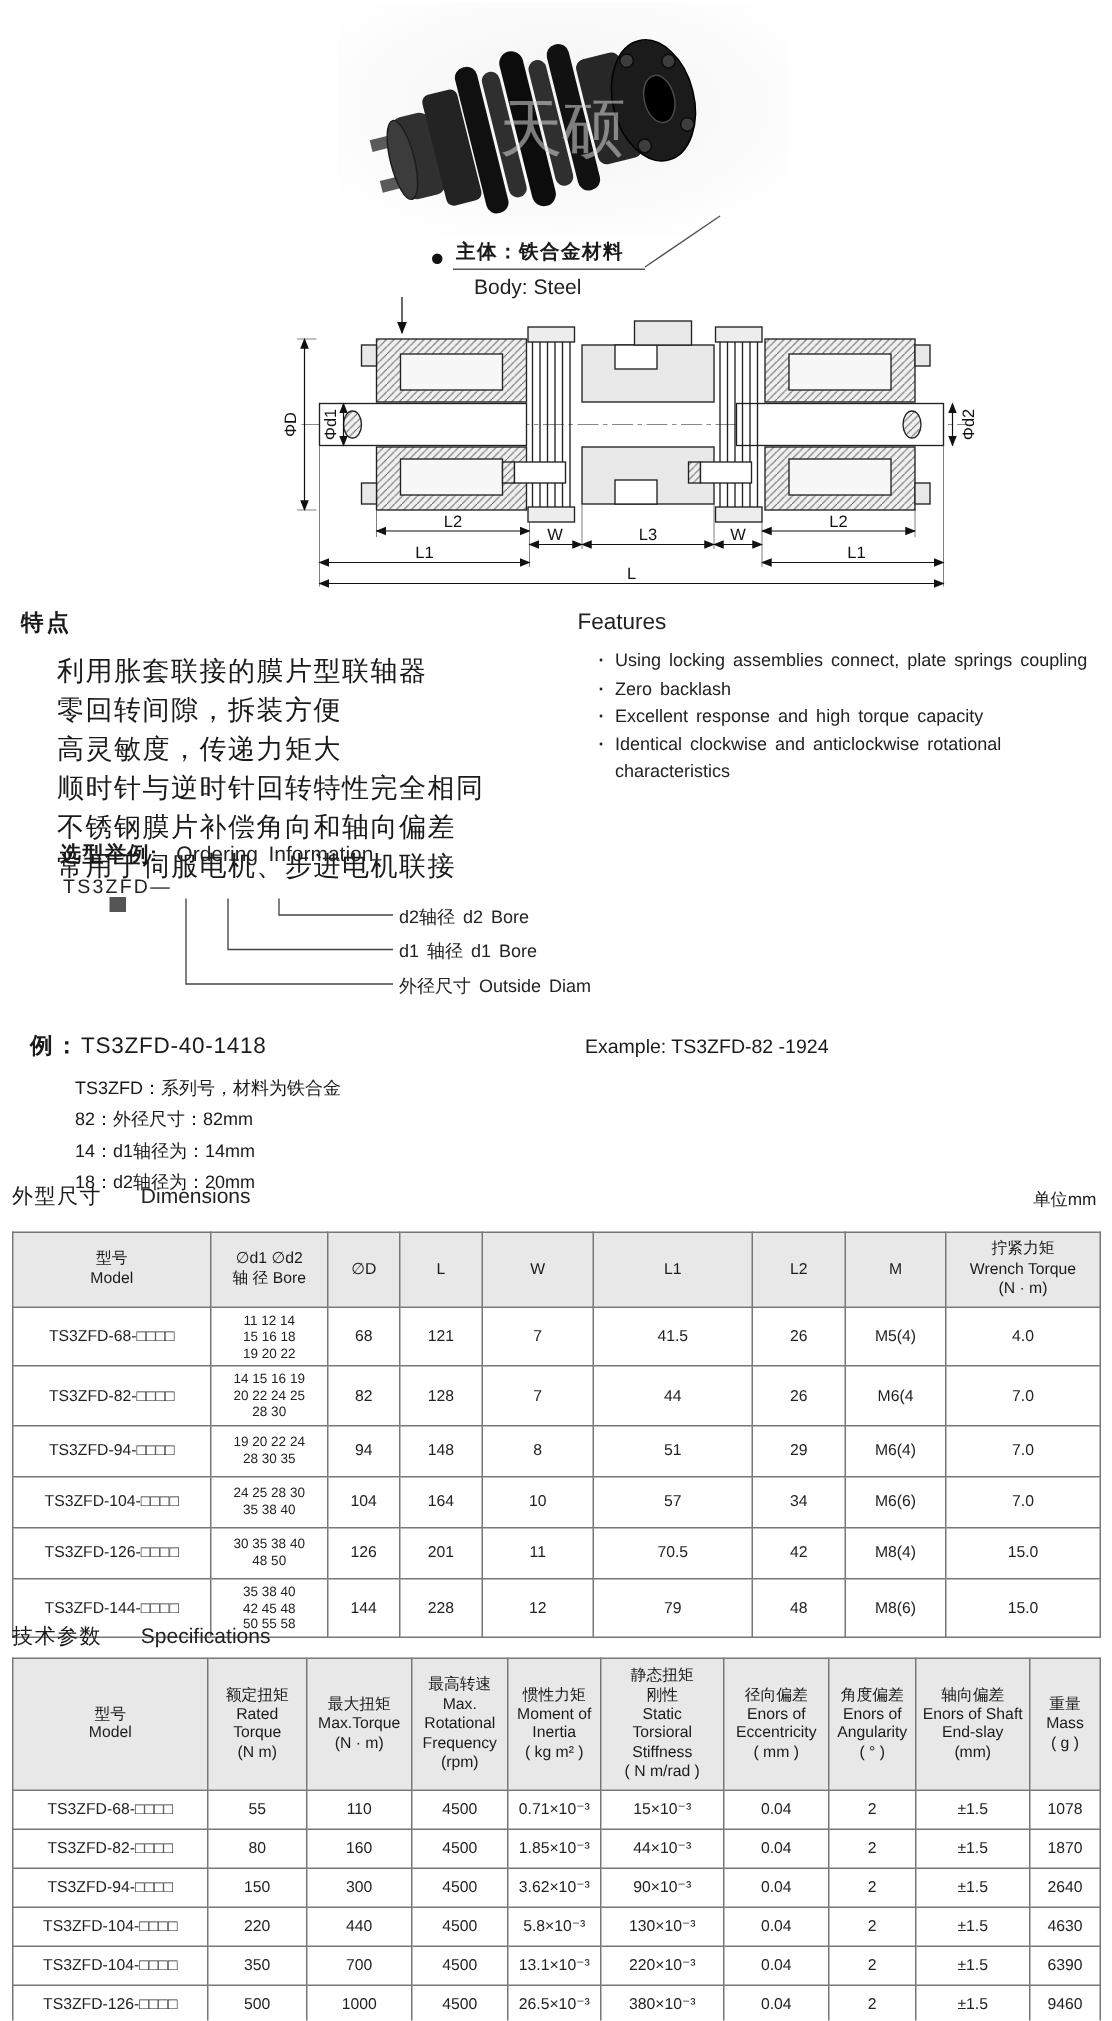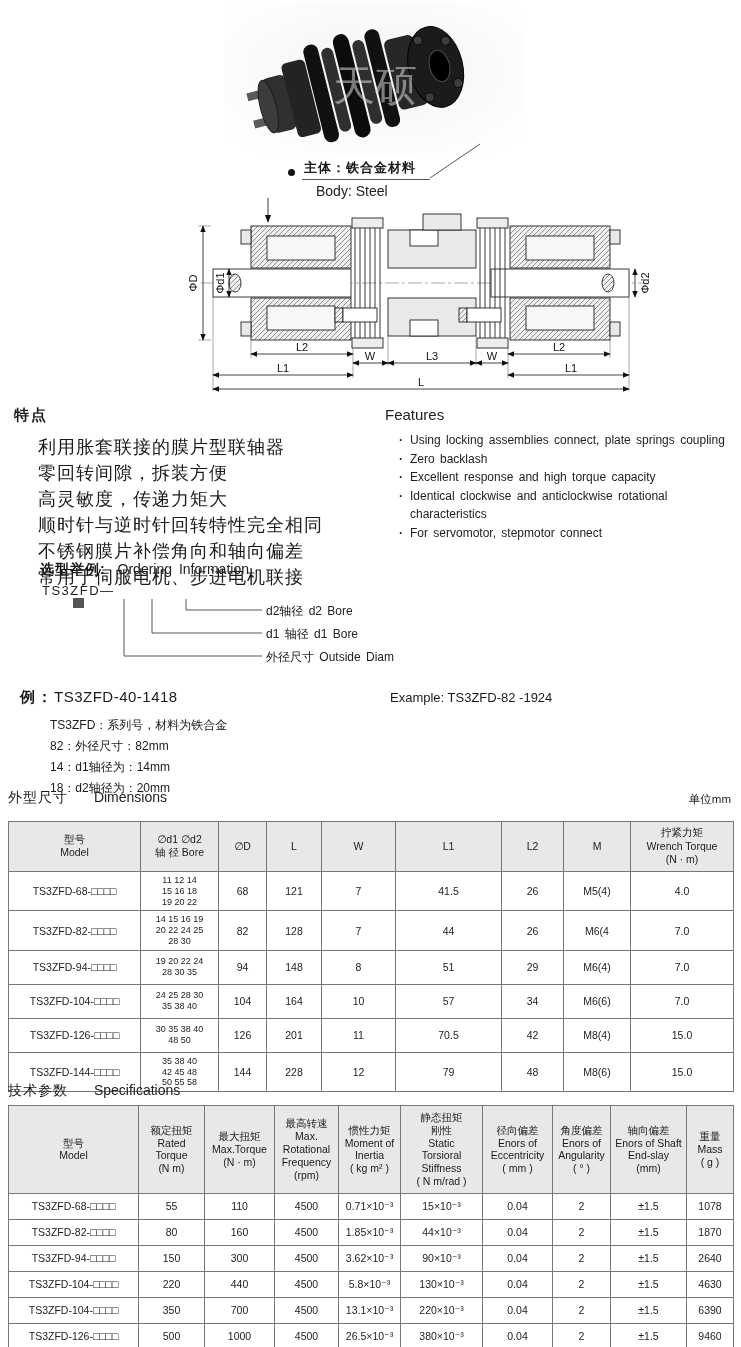"For servomotor, stepmotor connect" li { html: <li>For servomotor, stepmotor connect</li> -> none }
